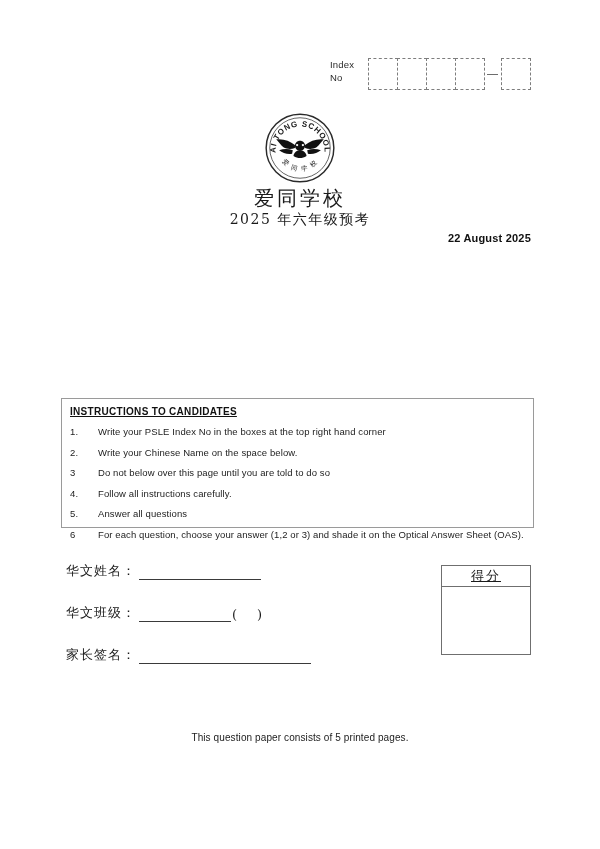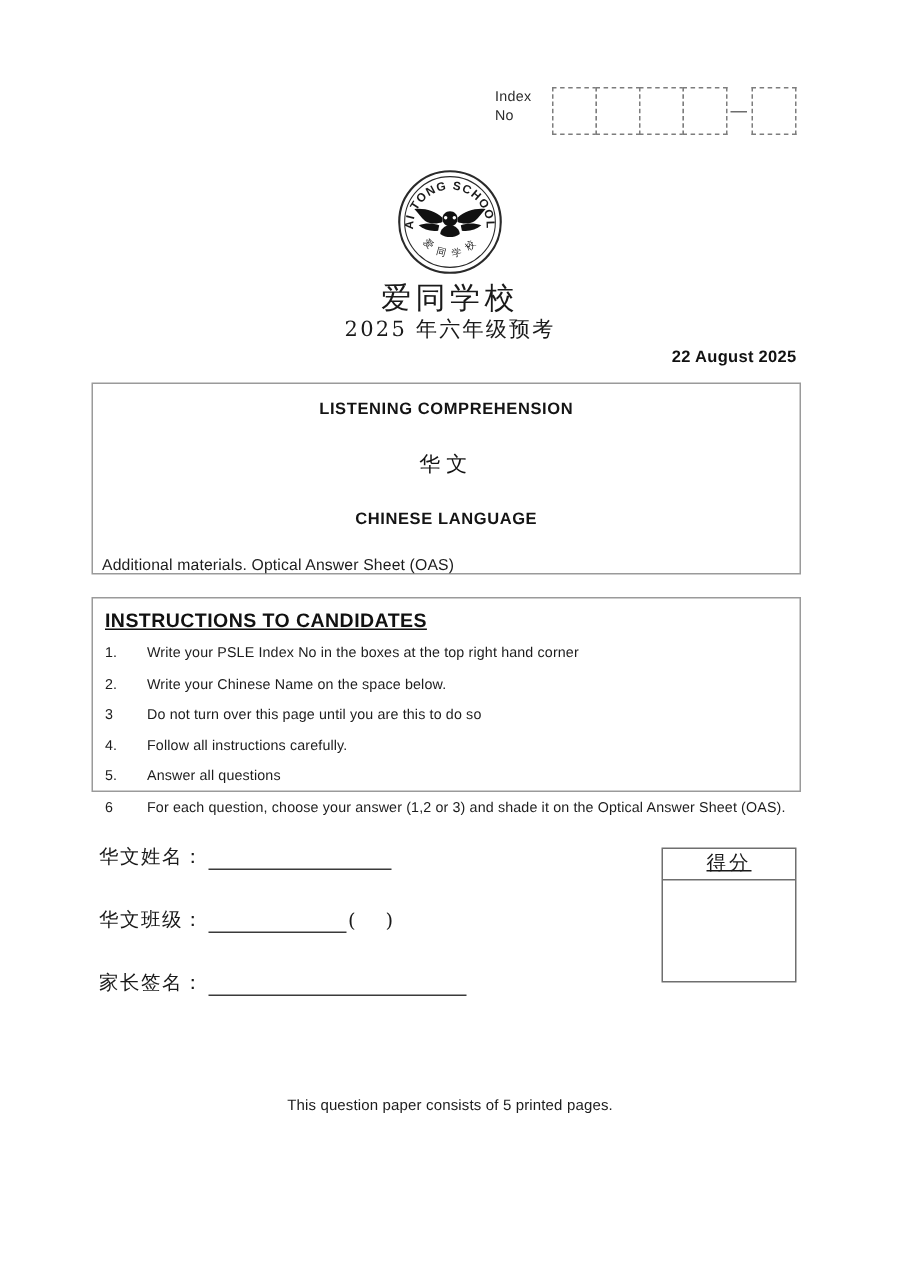"LISTENING COMPREHENSION" div.title-box { html: <div> <div>LISTENING COMPREHENSION</div> <div>华文</div> <div>CHINESE LANGUAGE</div> <div>Additional materials. Optical Answer Sheet (OAS)</div> </div> -> none }
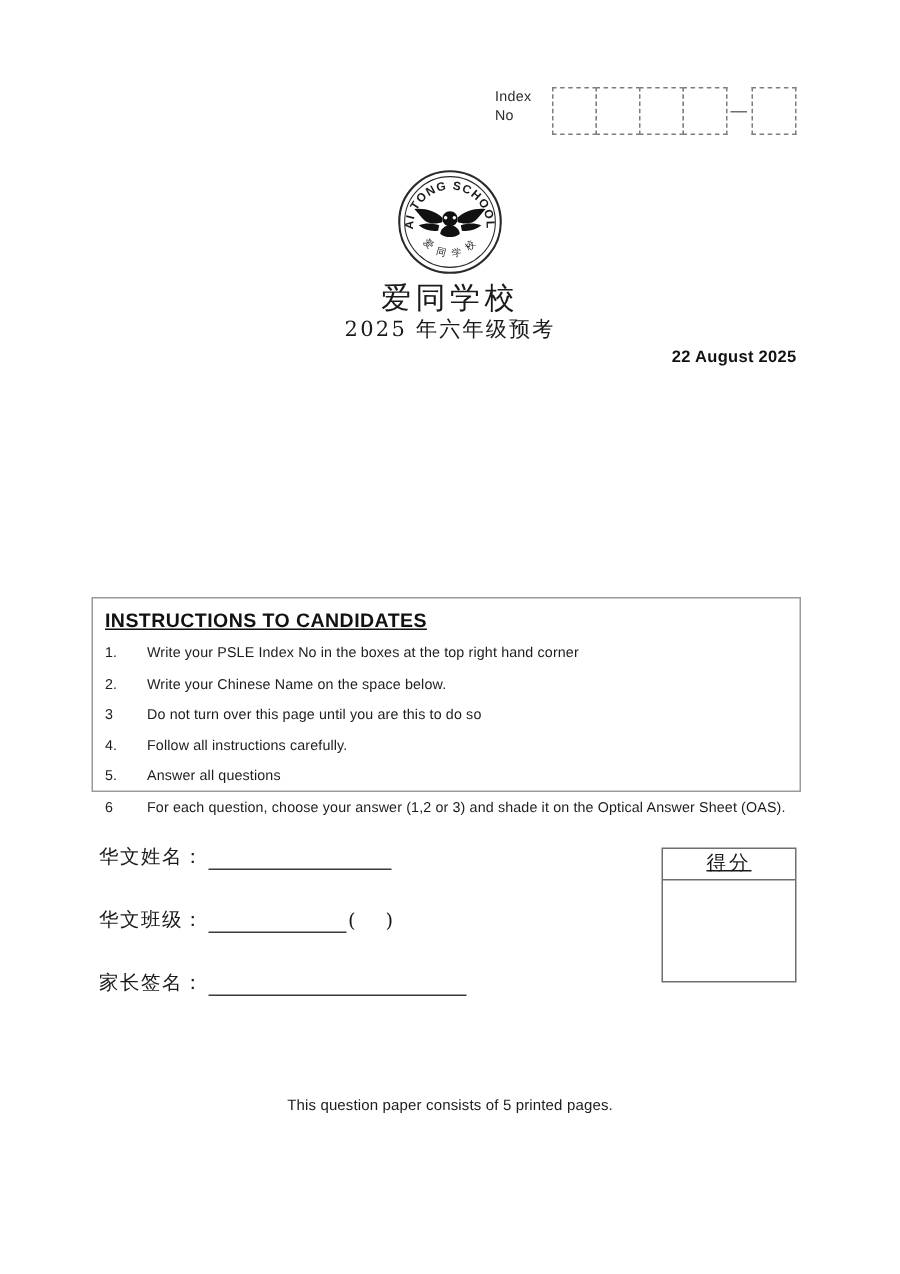"INSTRUCTIONS TO CANDIDATES" .instr-head { font-size: 13px -> 10px }
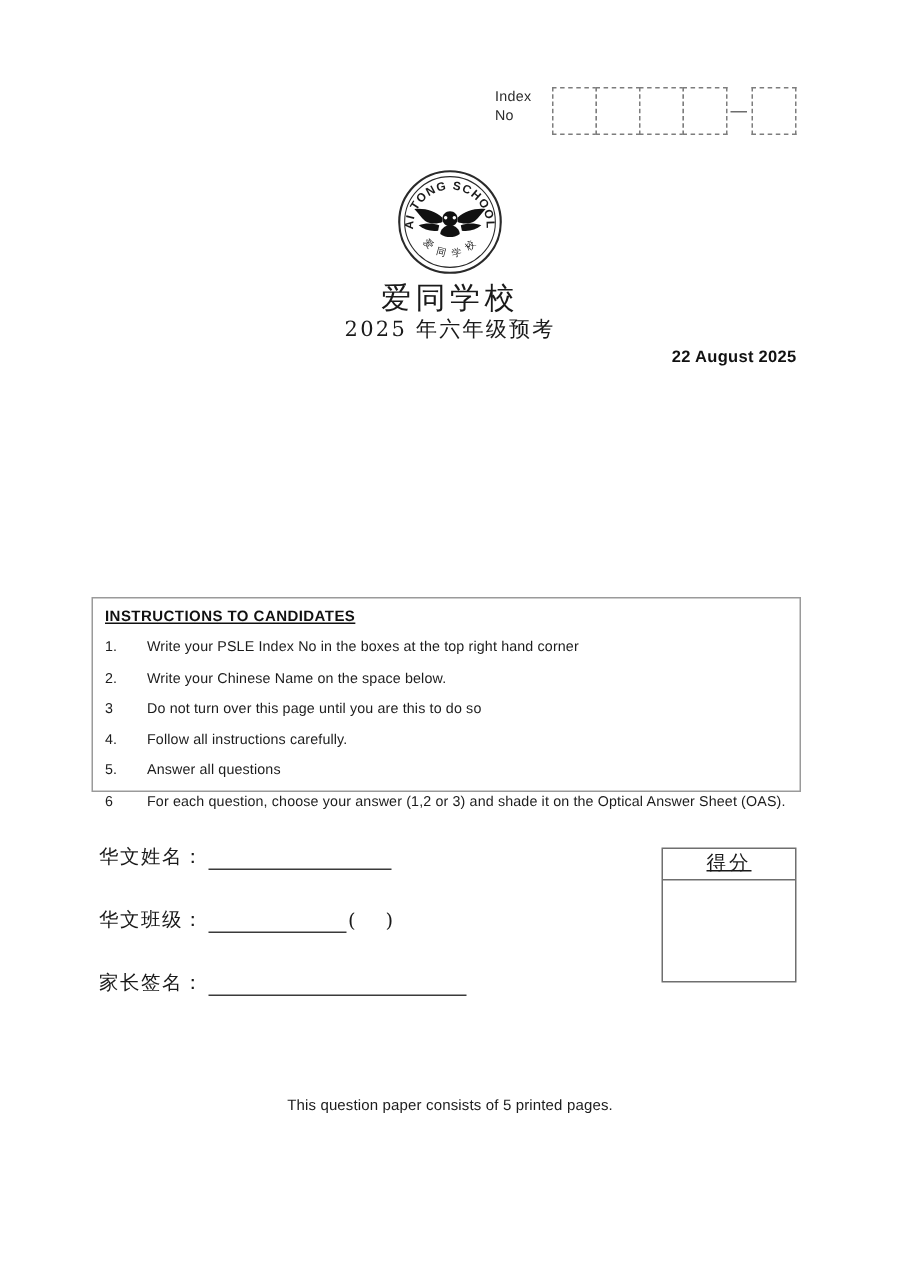"Do not turn over this" div.instr-txt { text: turn over this page until you are this -> below over this page until you are told }
